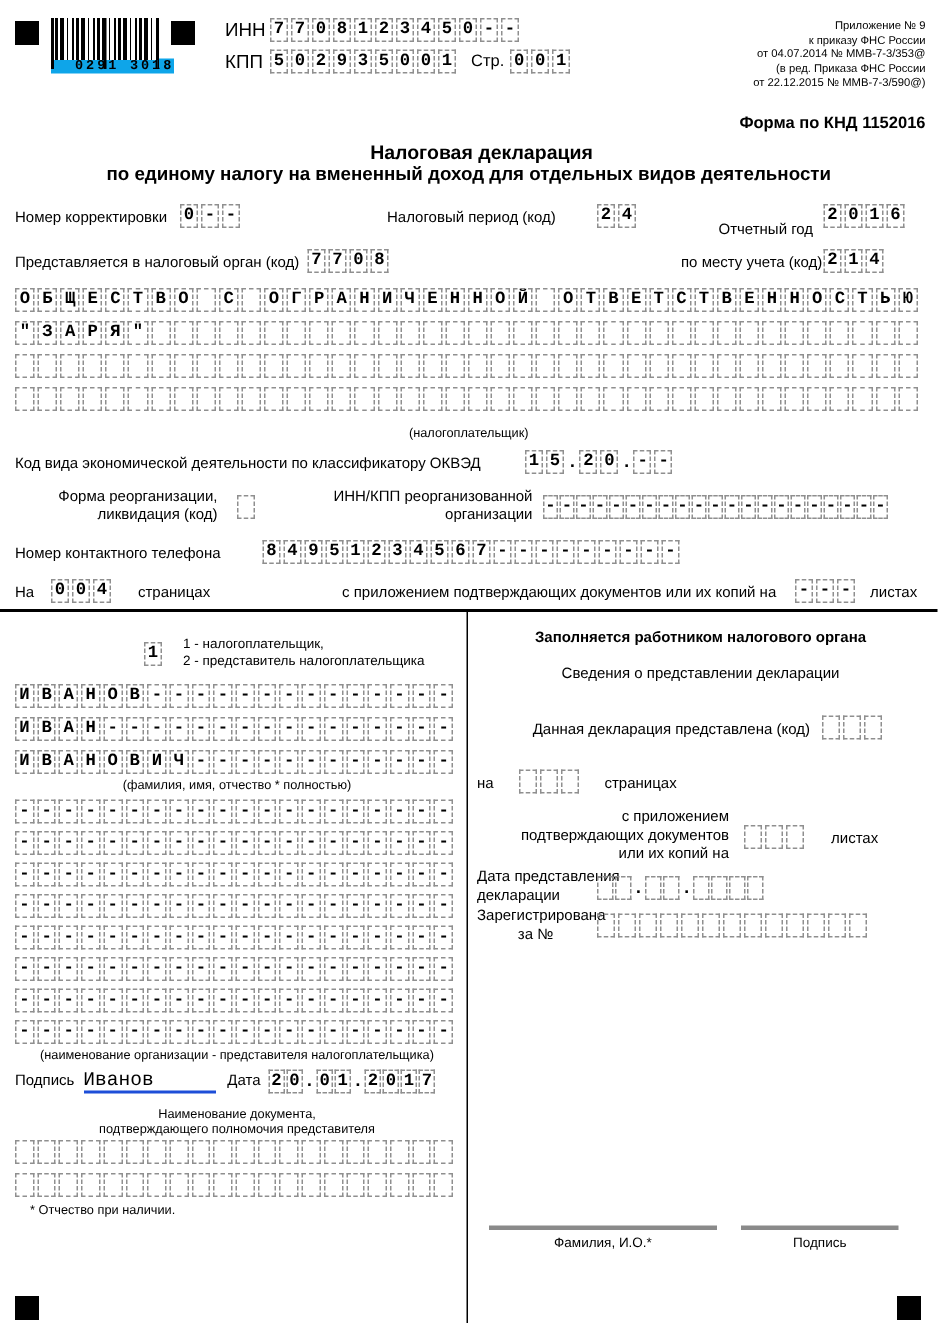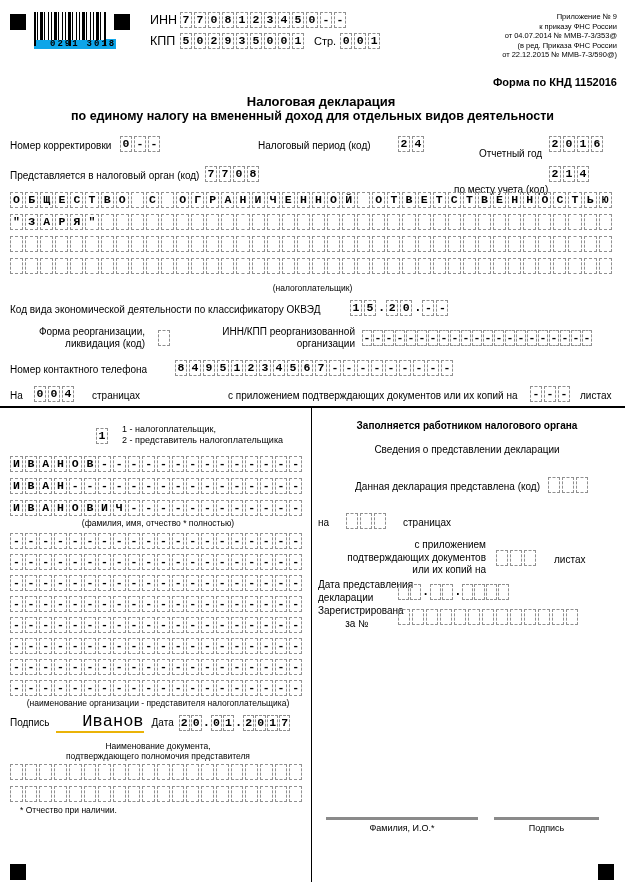"по месту учета (код)" span.abs { top: 18px -> 4px }
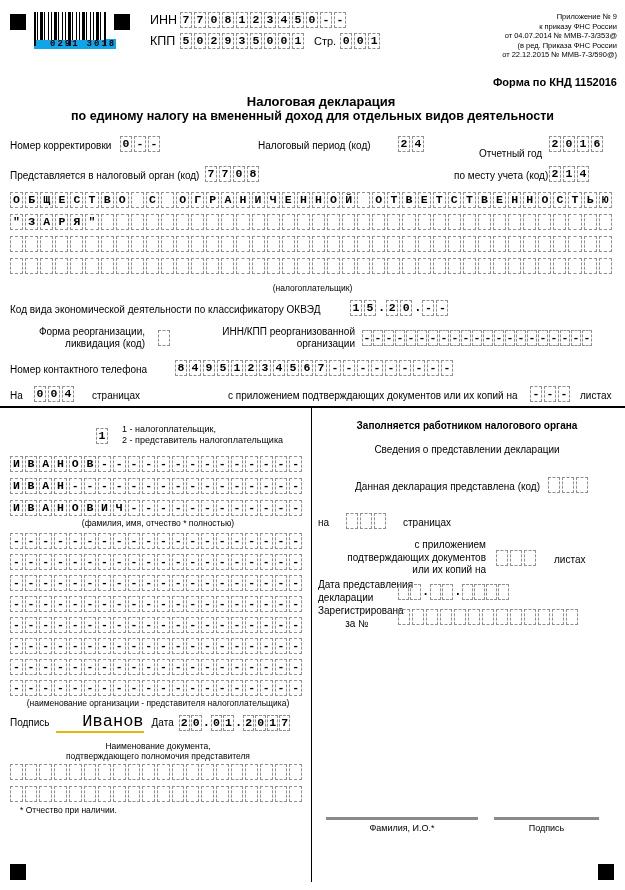"Иванов" .underl { border-bottom: 2px solid #eab308 -> 2px solid #1d4ed8; font-size: 17px -> 13px; text-align: right -> left }
